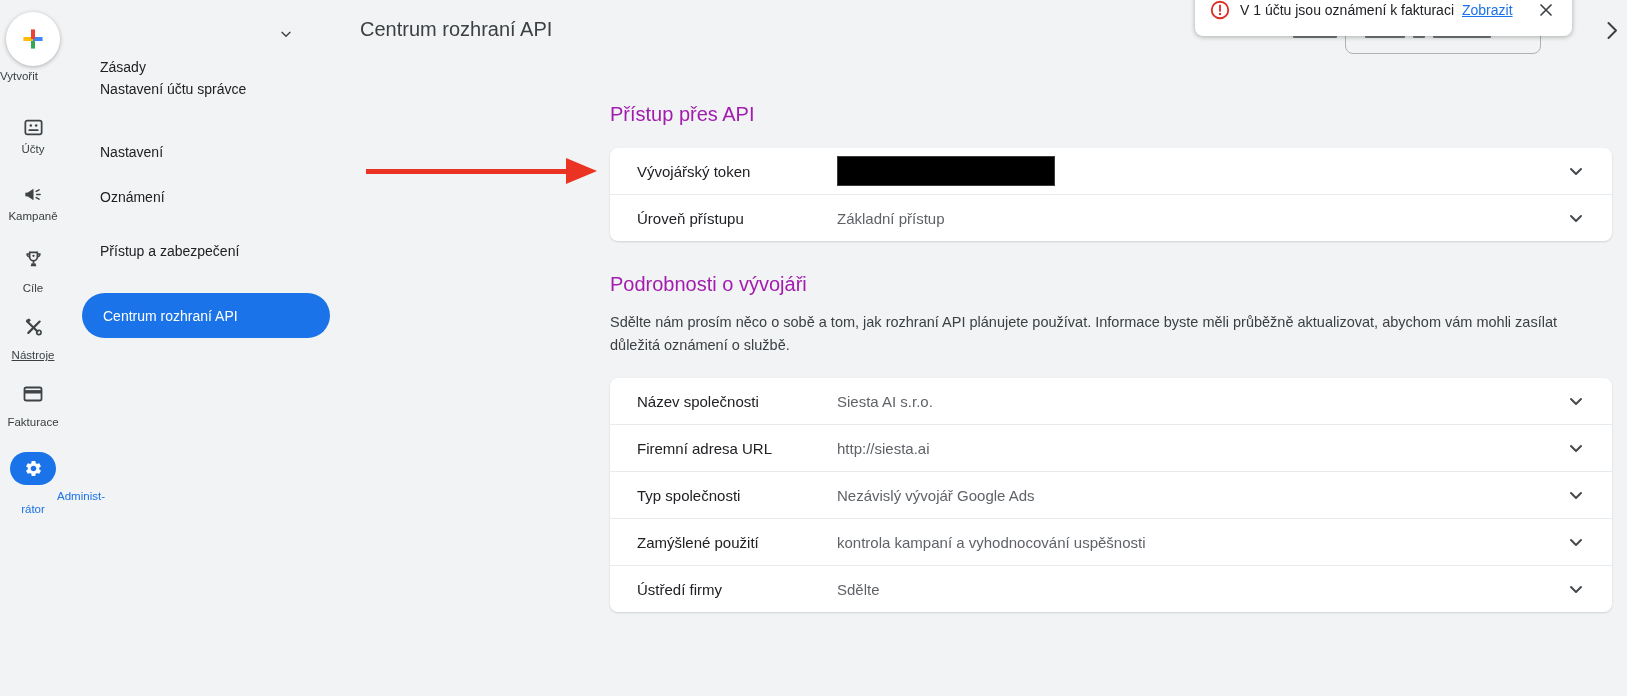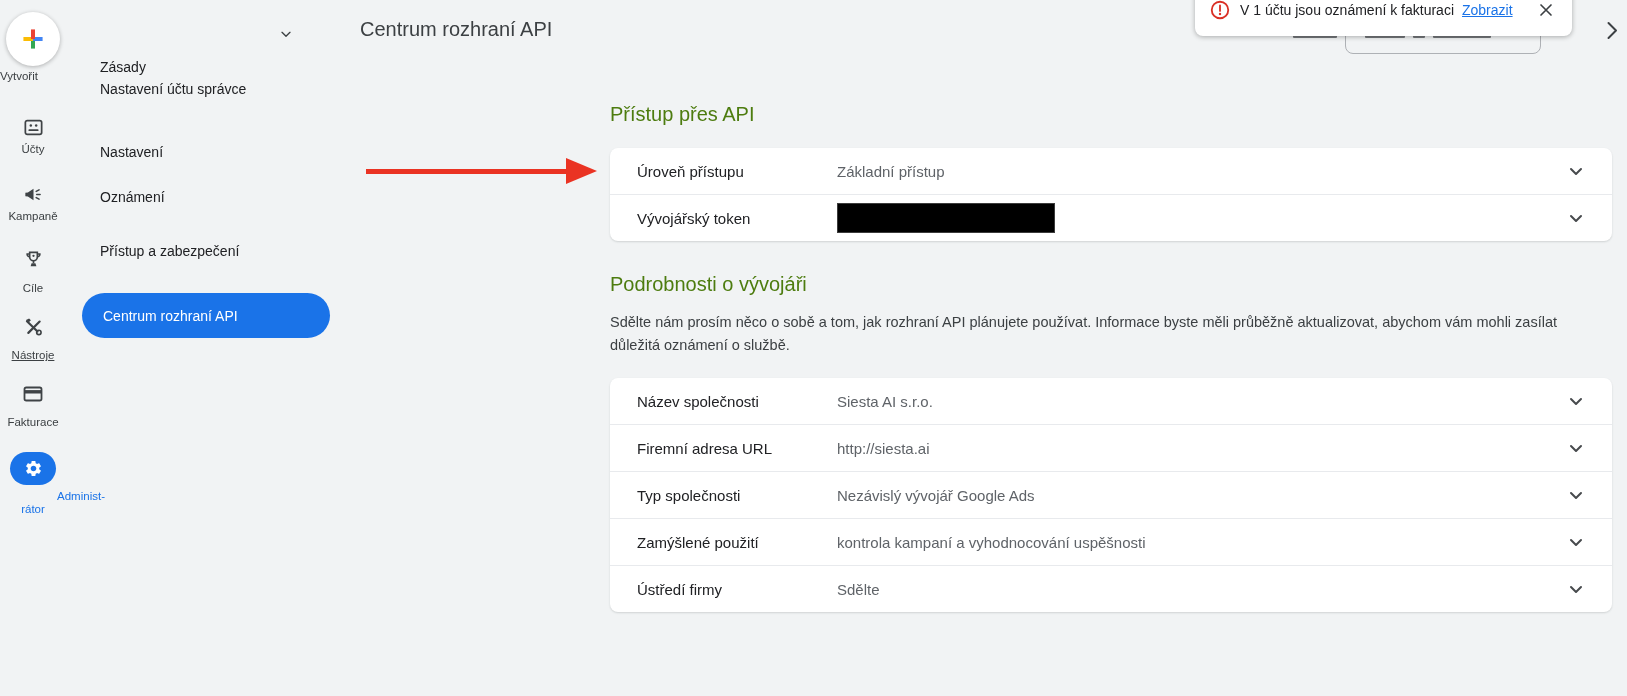"Přístup přes API" .section-heading { color: #4d7c0f -> #a21caf }
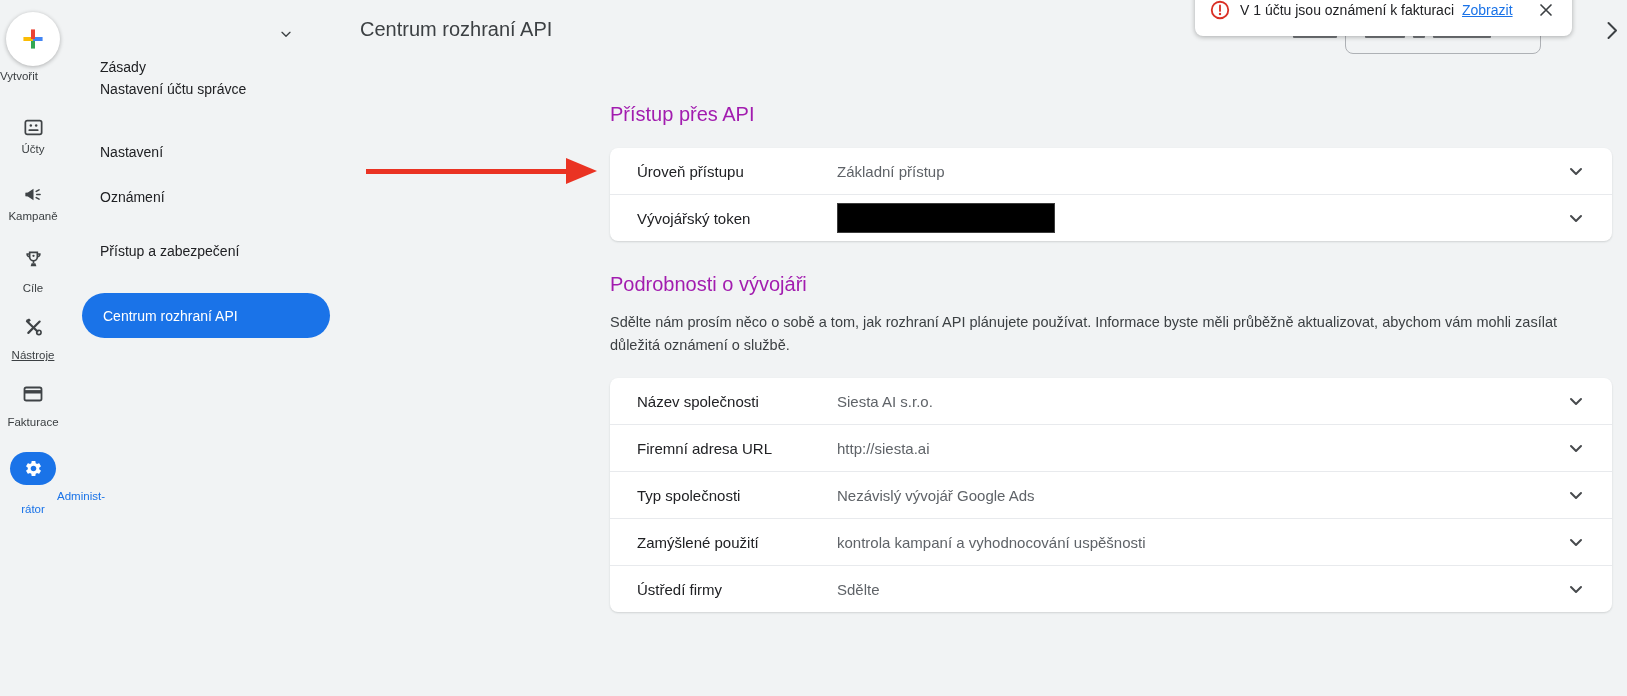"Úroveň přístupu" div.row { order: before "Vývojářský token" -> after "Vývojářský token" }
